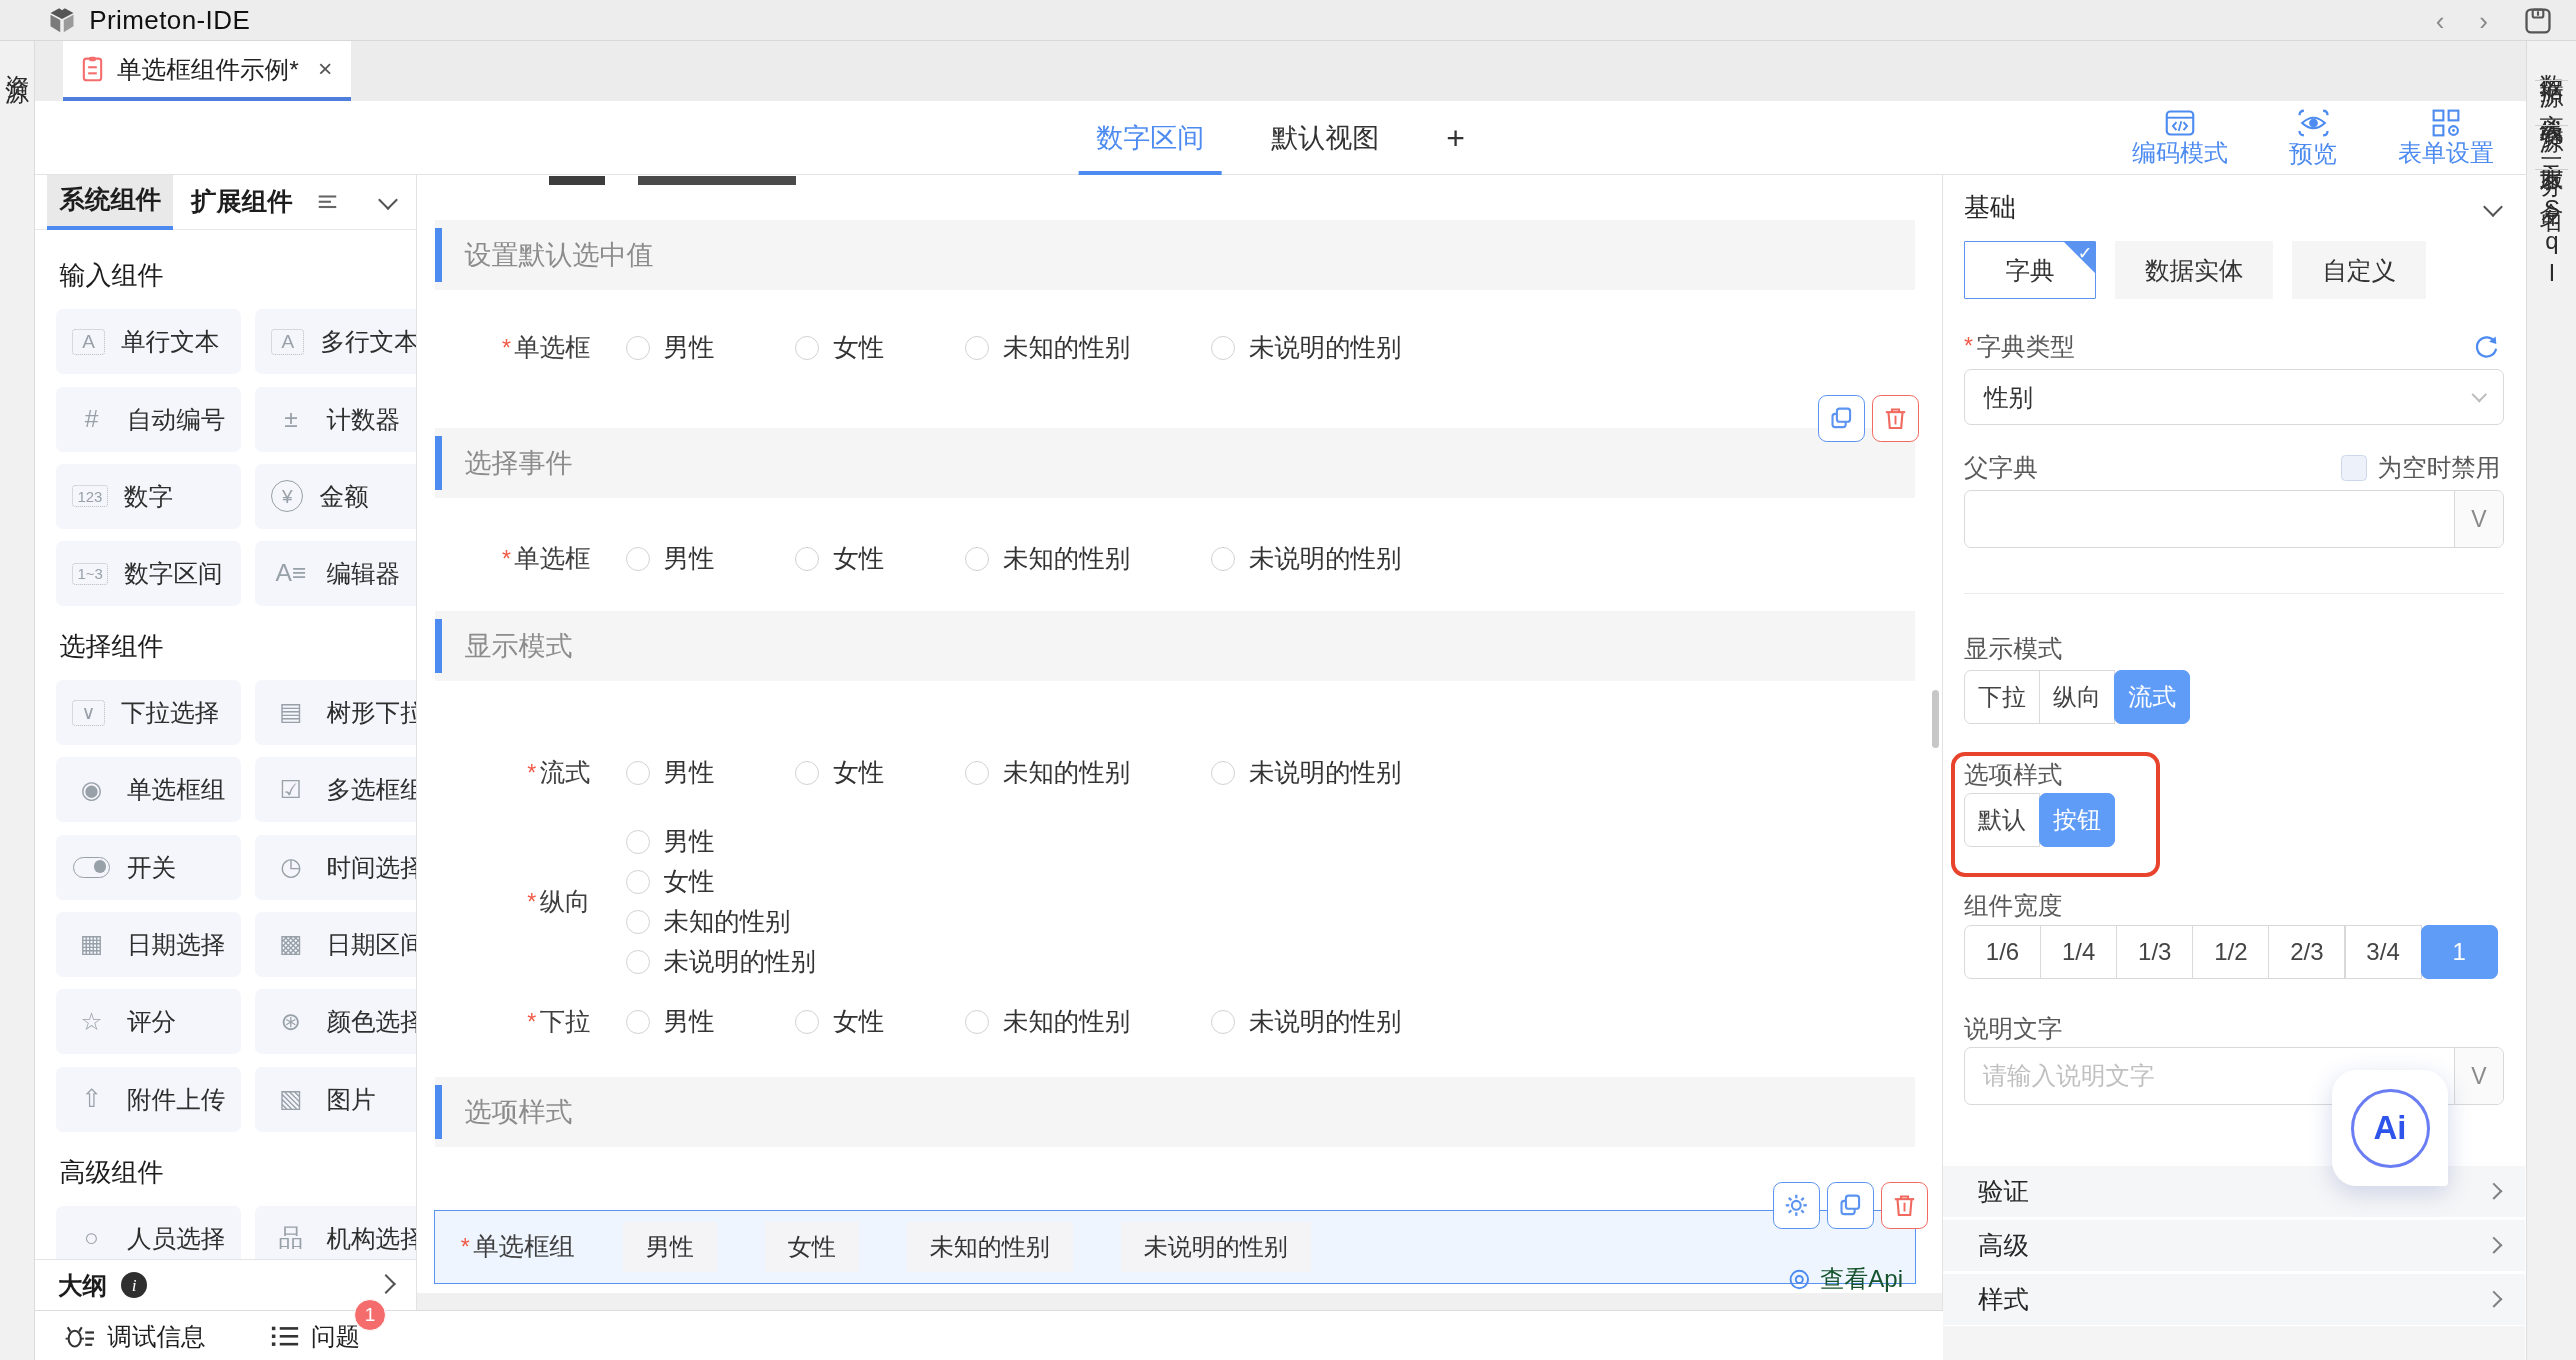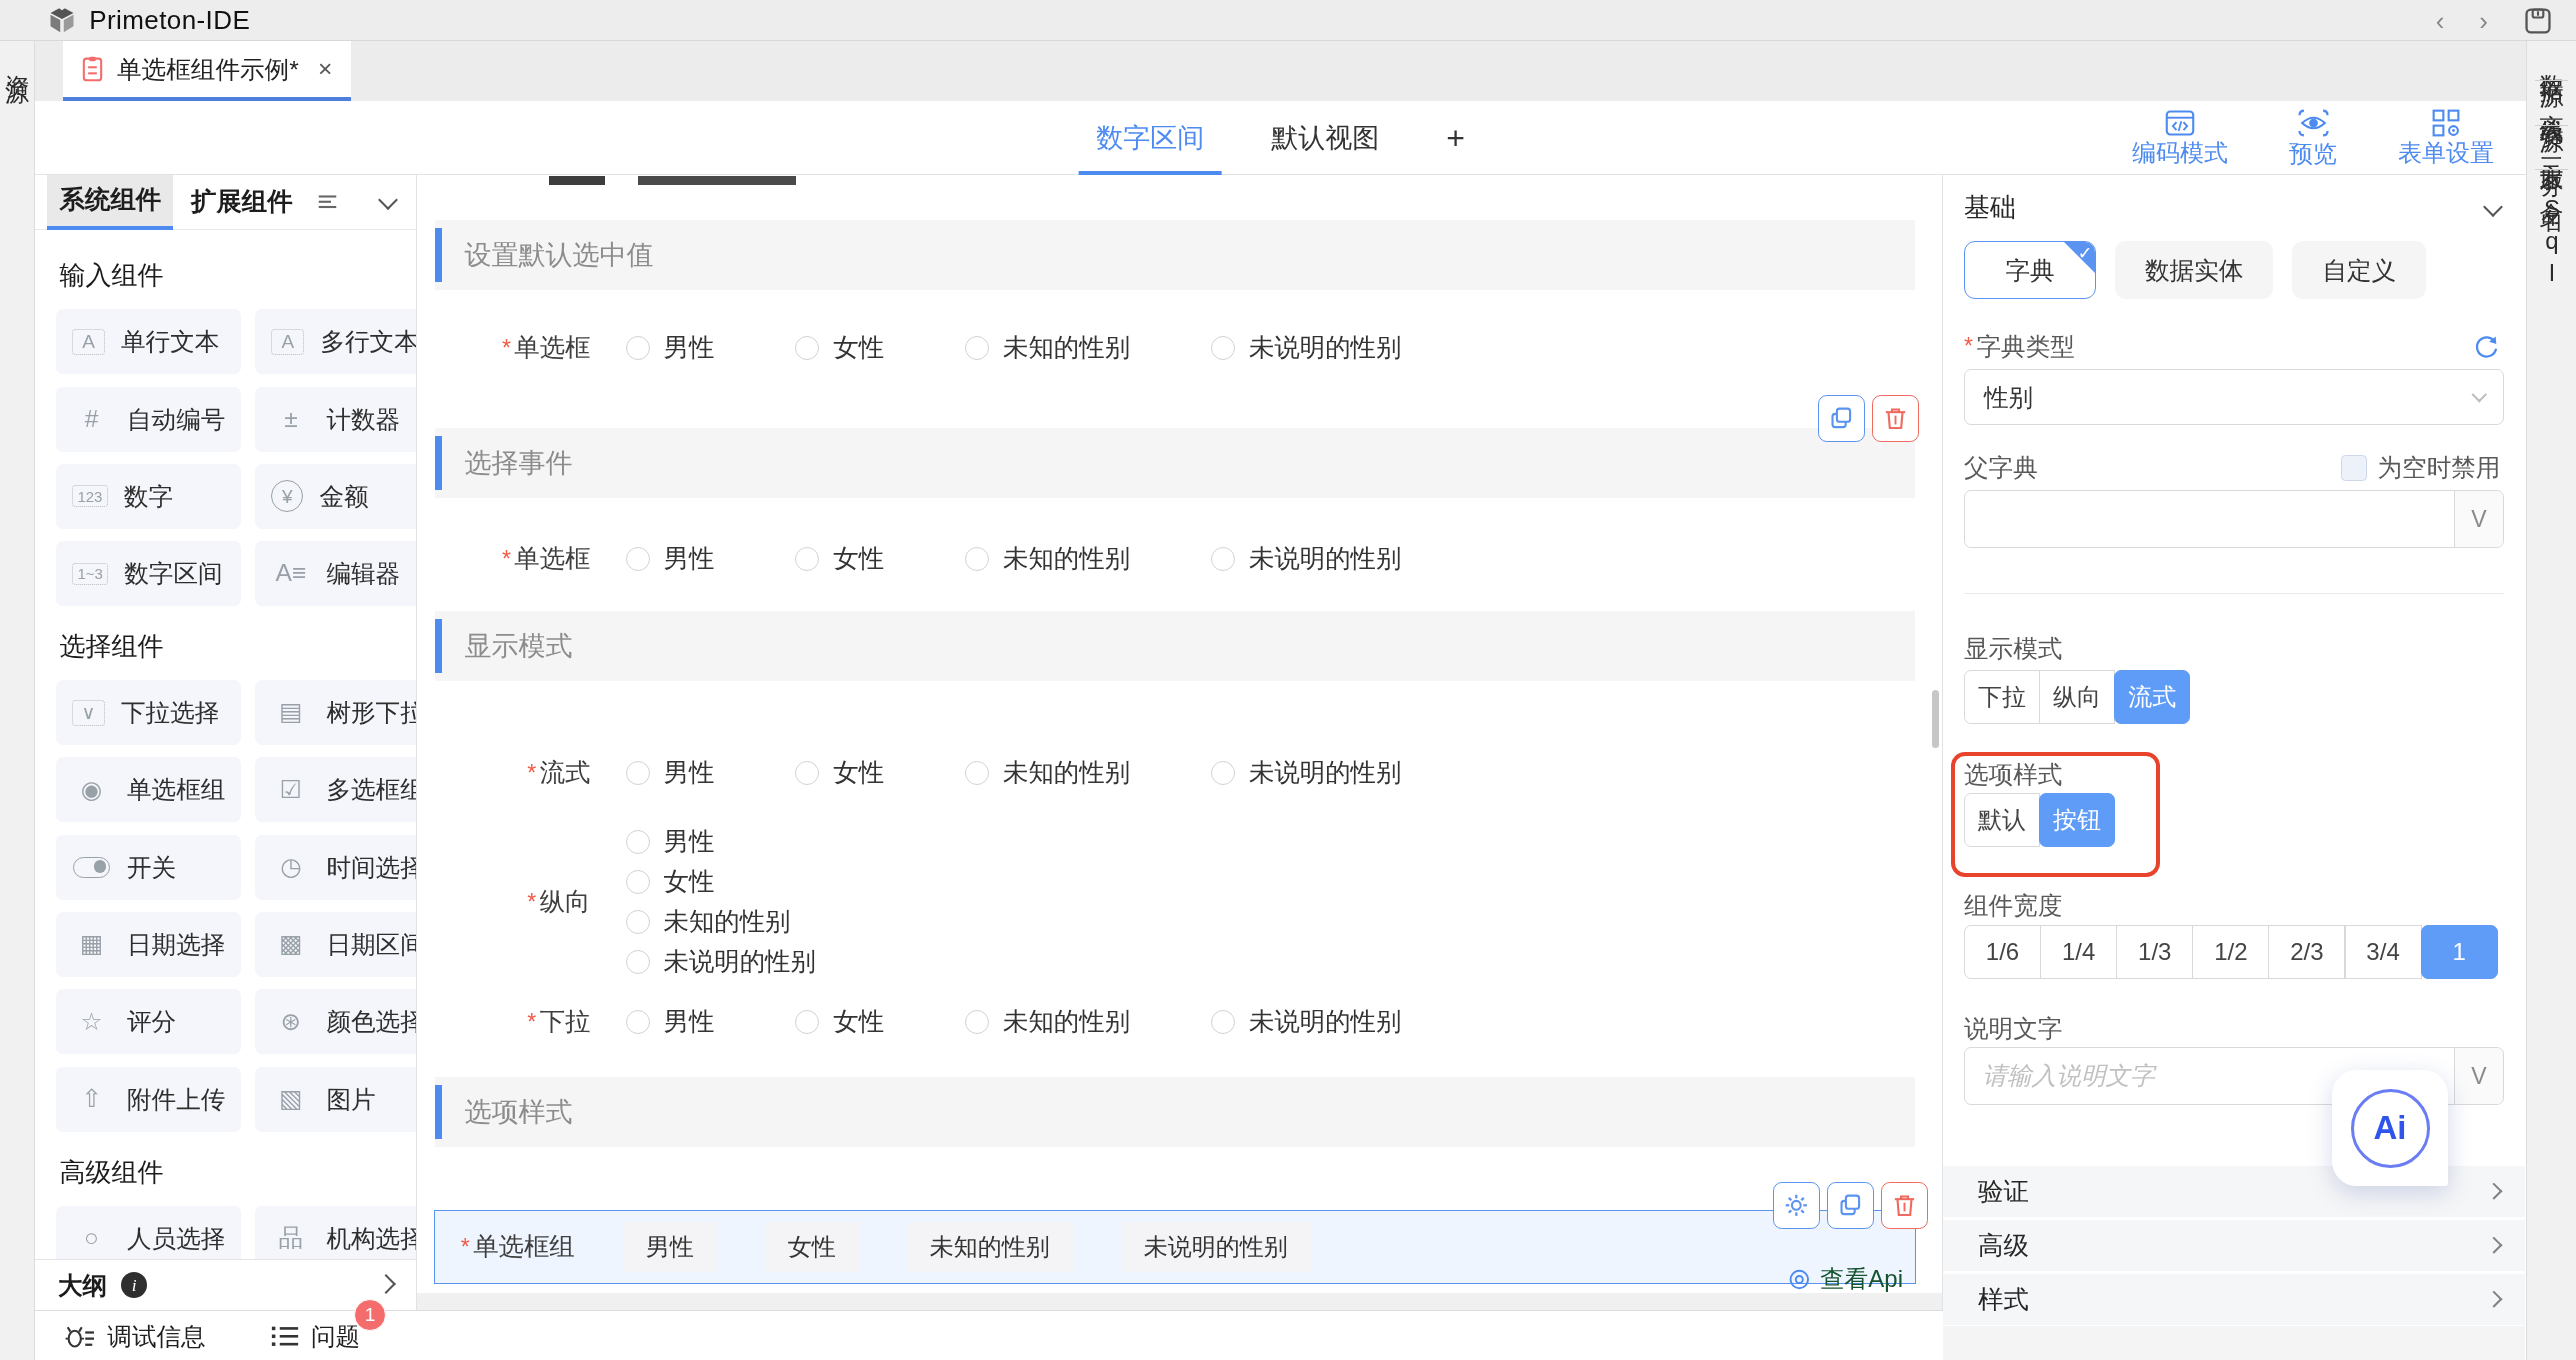"字典" .src-tab { border-radius: 11px -> 1px }
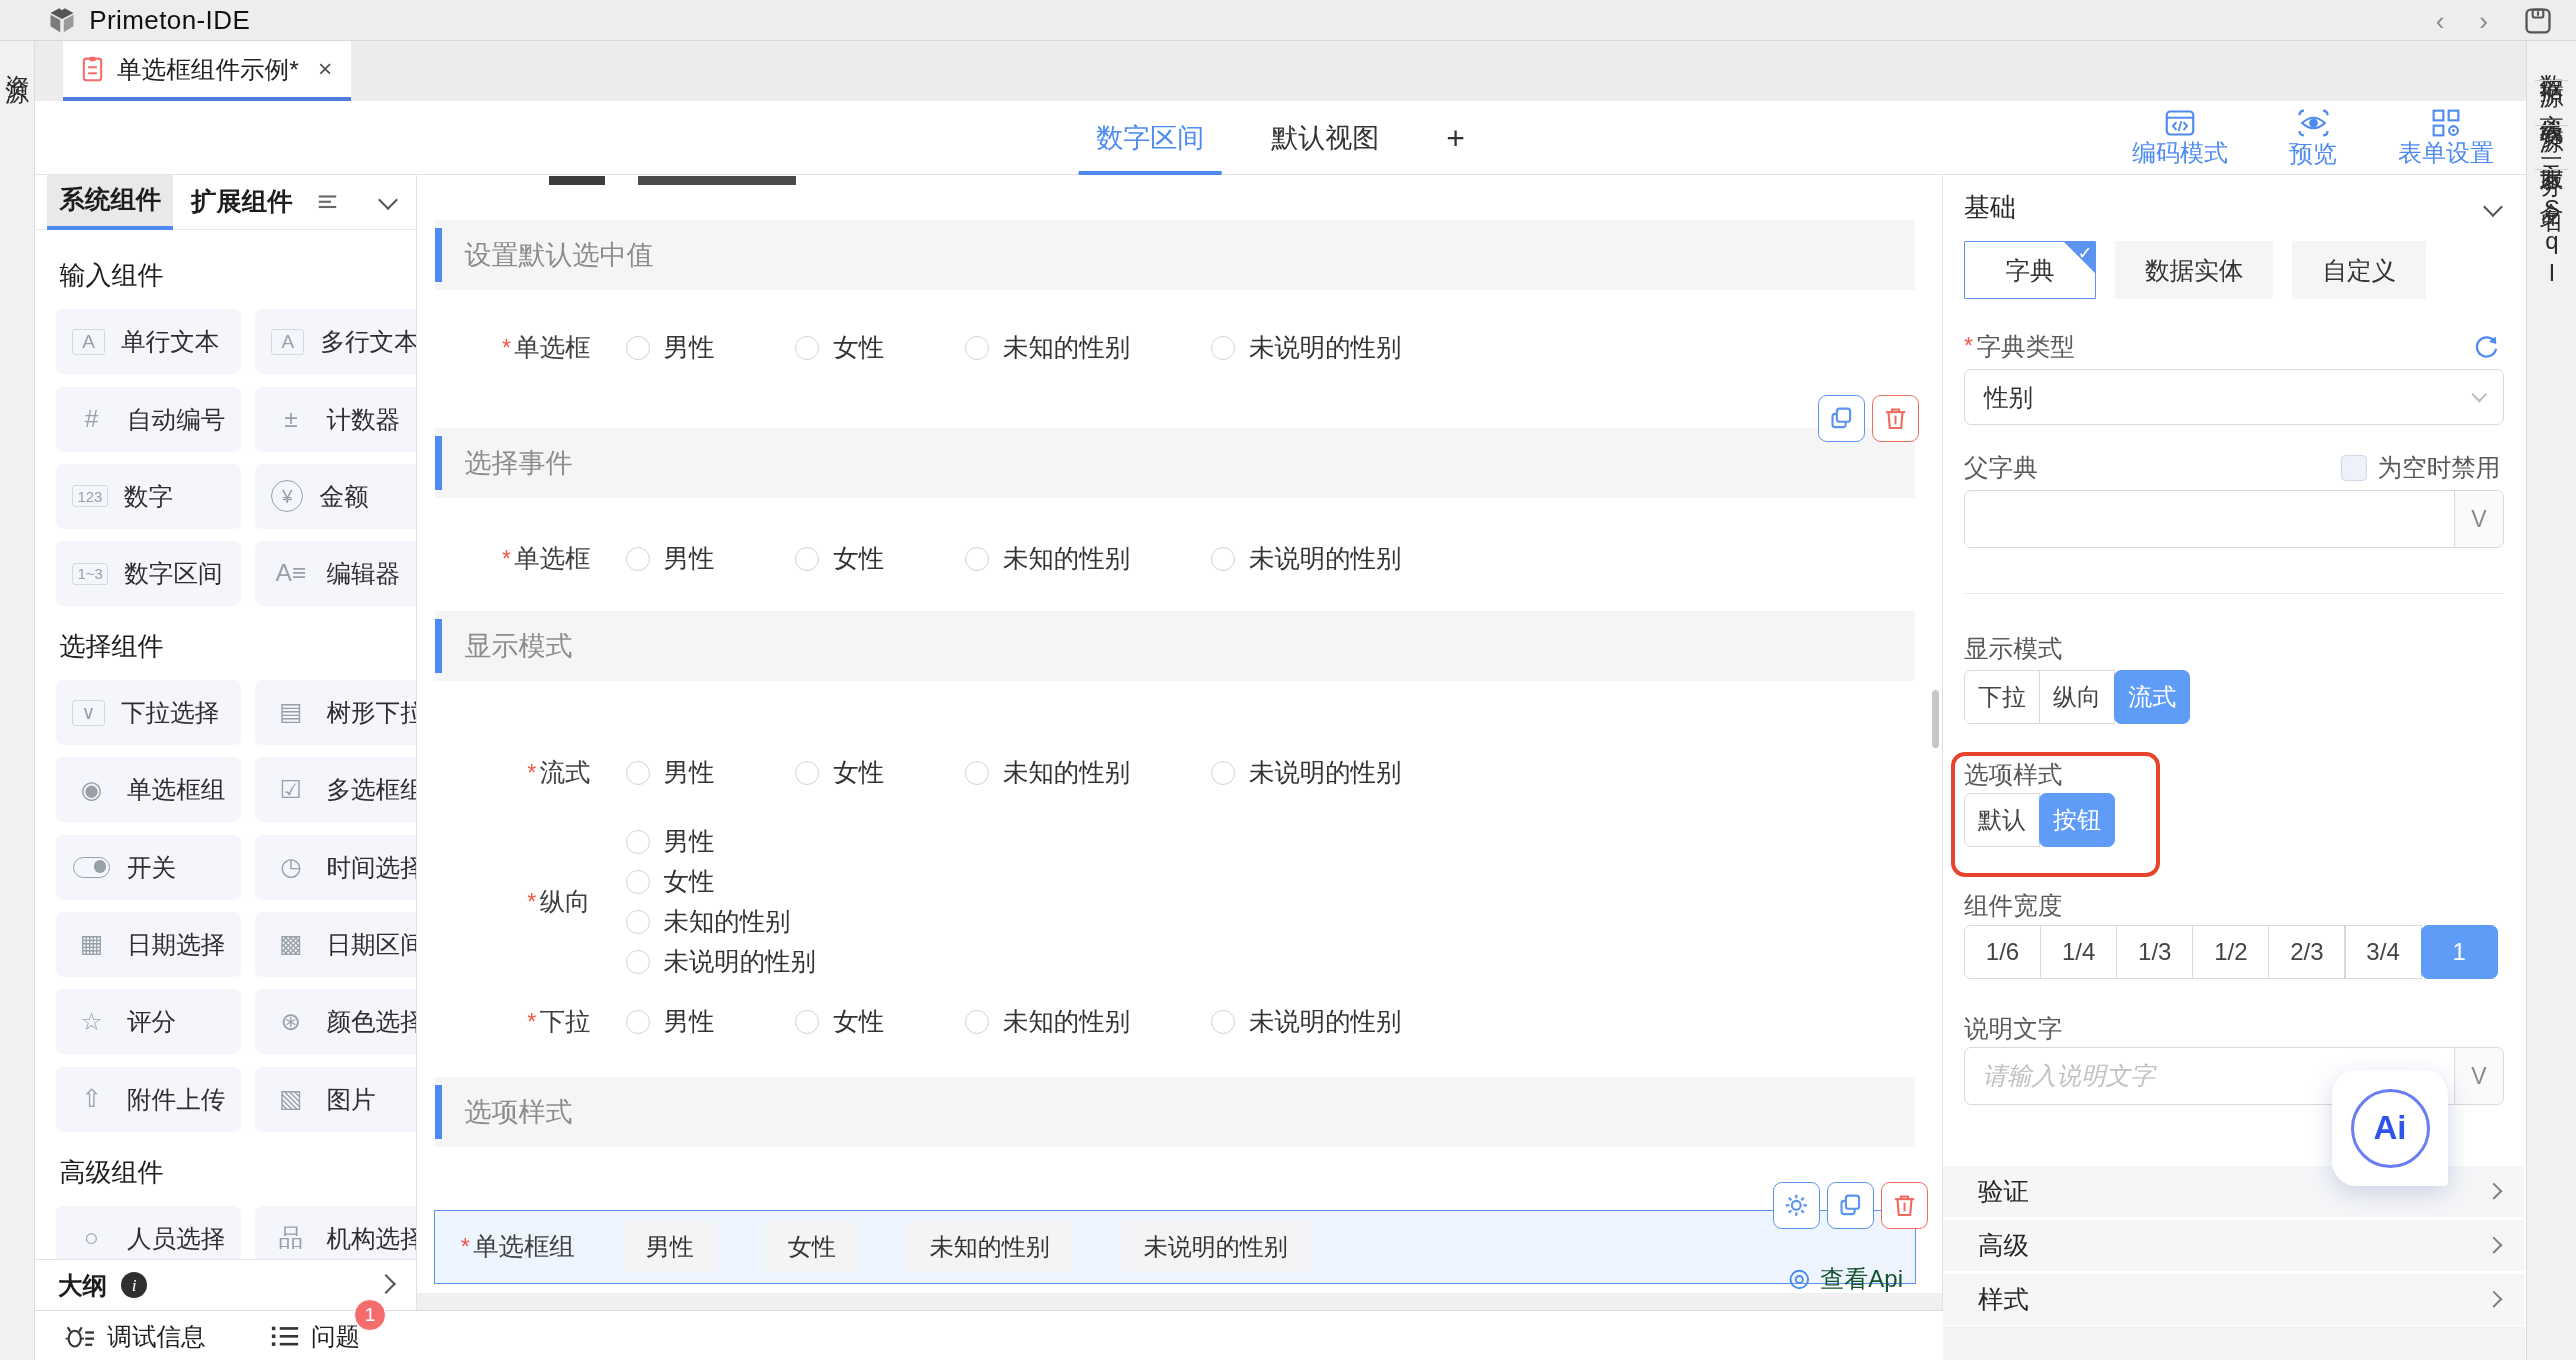"请输入说明文字" .insp-input input { font-style: italic -> none }
